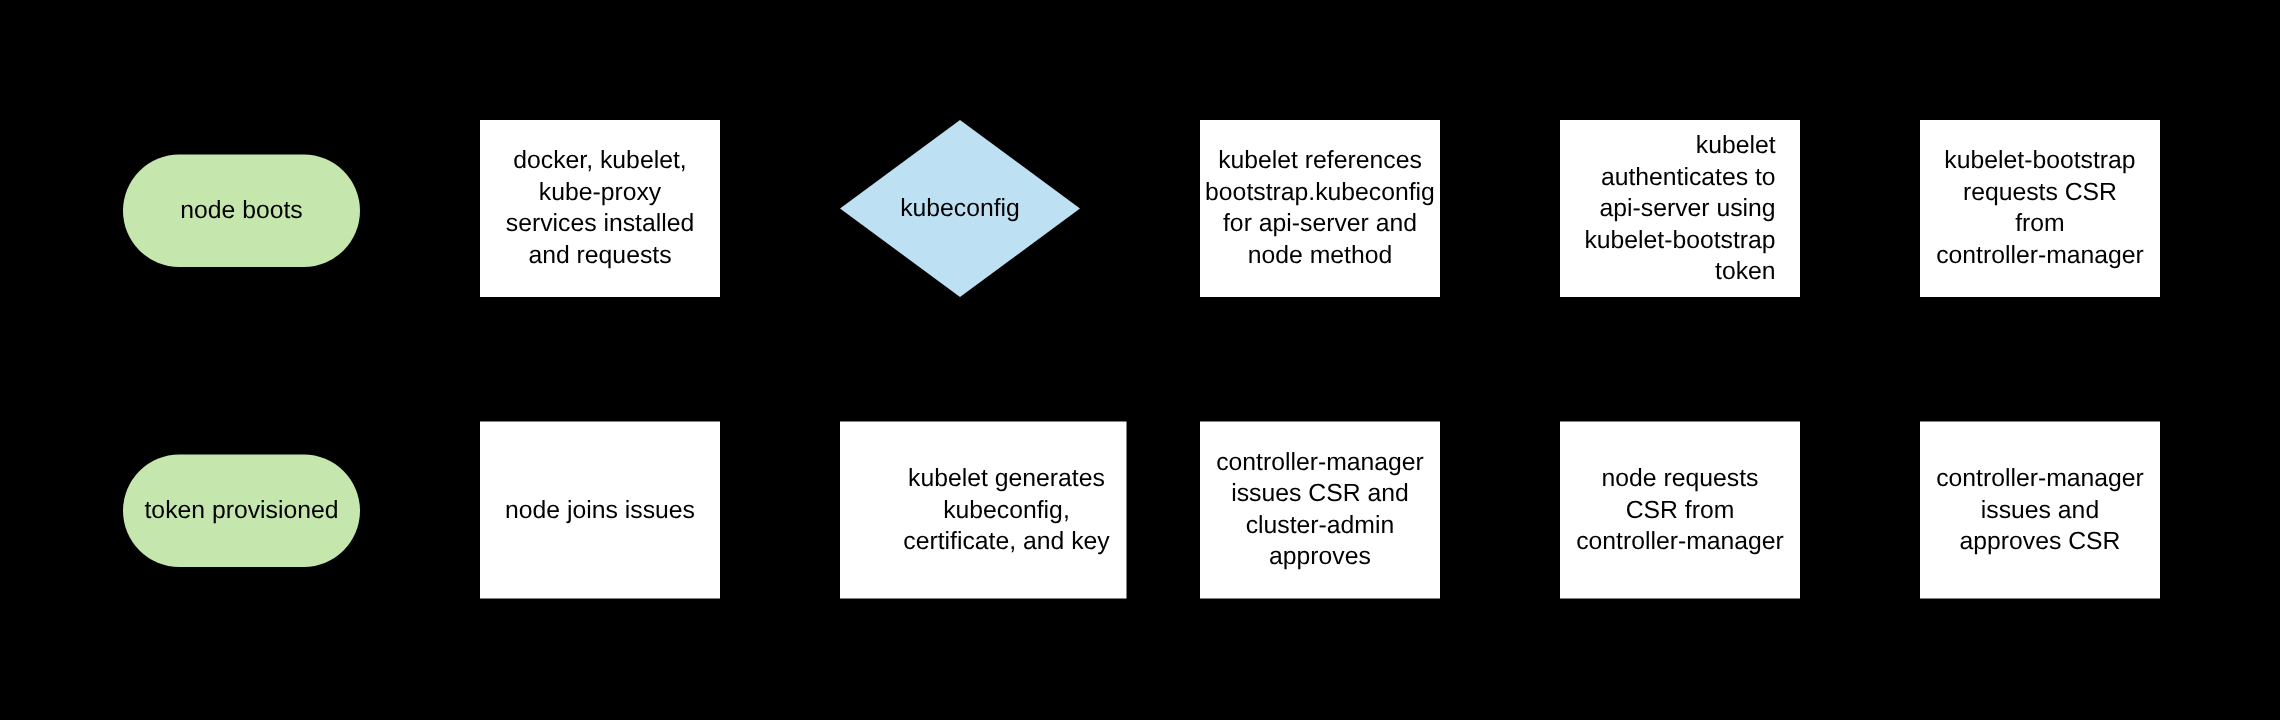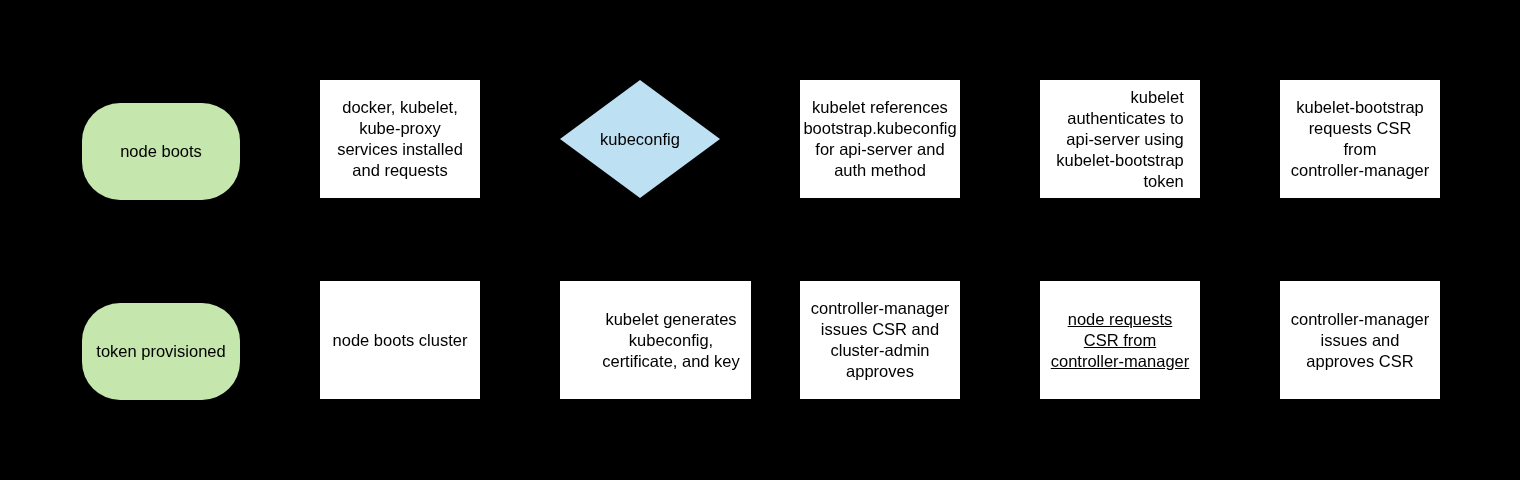"kubelet references" div.node { text: auth -> node }
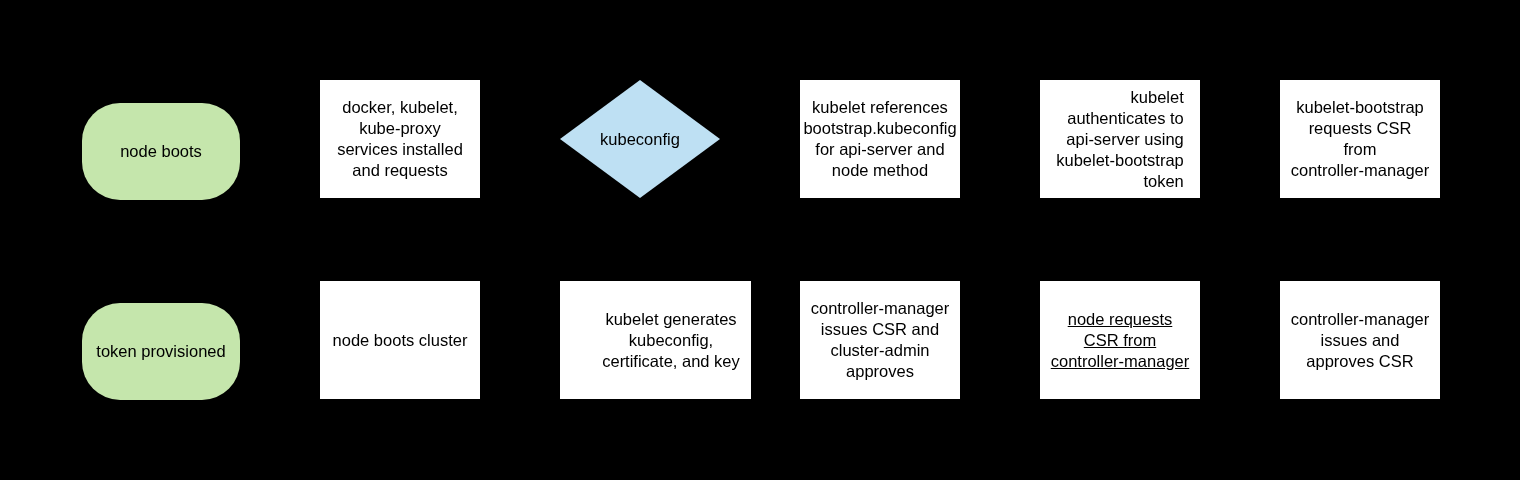"node boots" .terminator { height: 97px -> 75px }
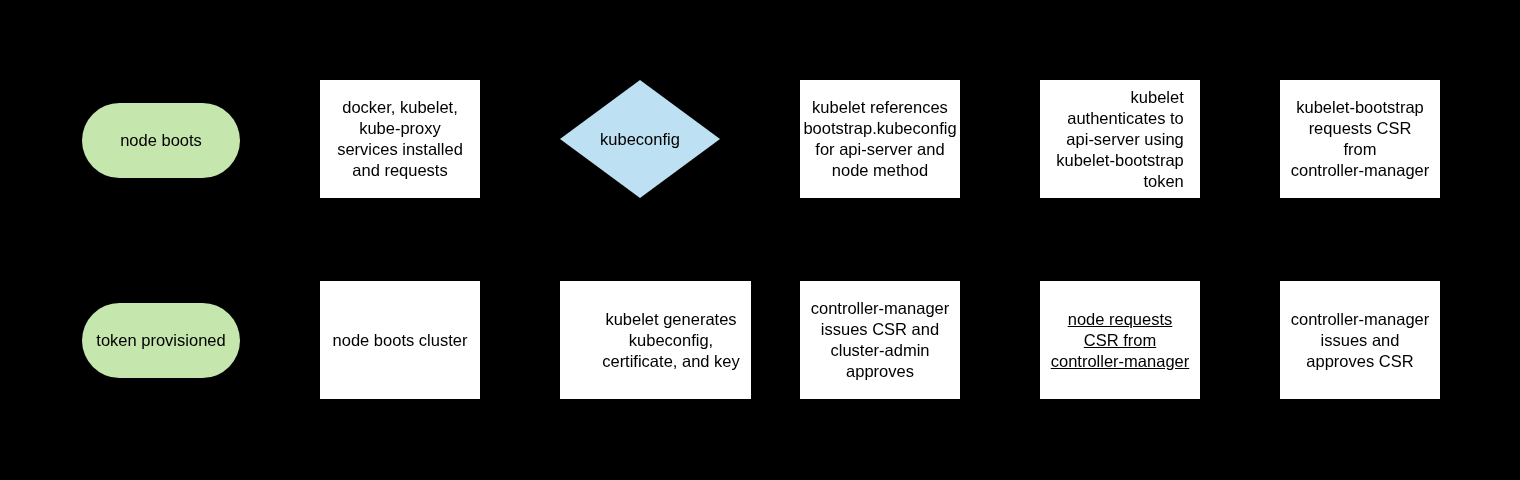"node requests" div.node { text-decoration: underline -> none }
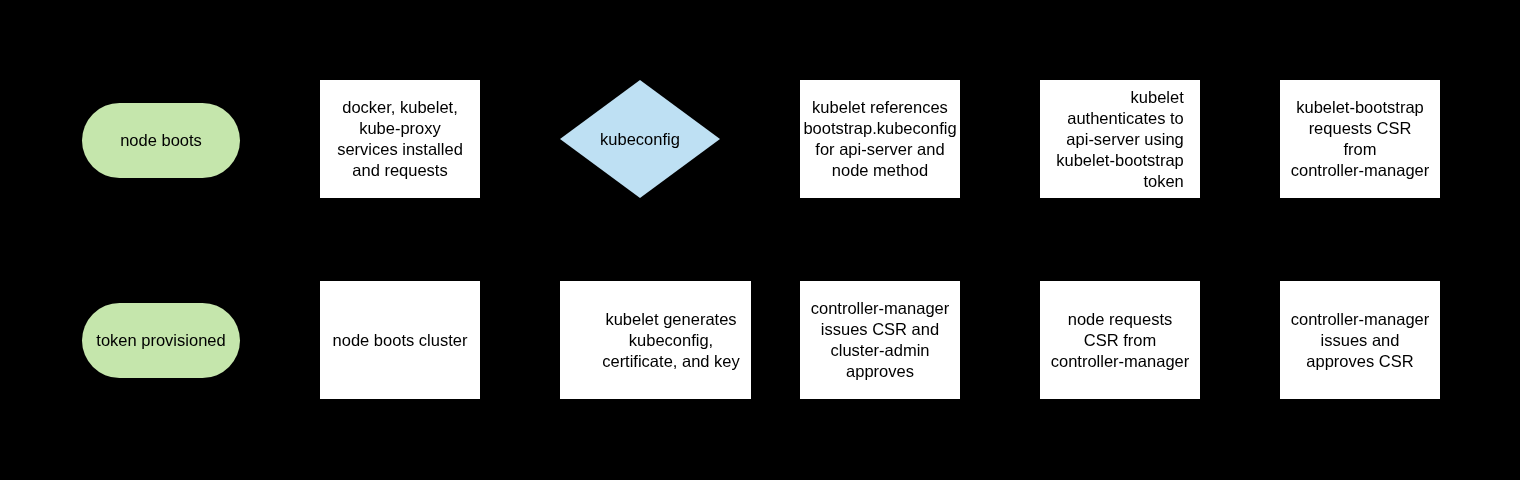"node boots cluster" div.node { text: boots cluster -> joins issues }
